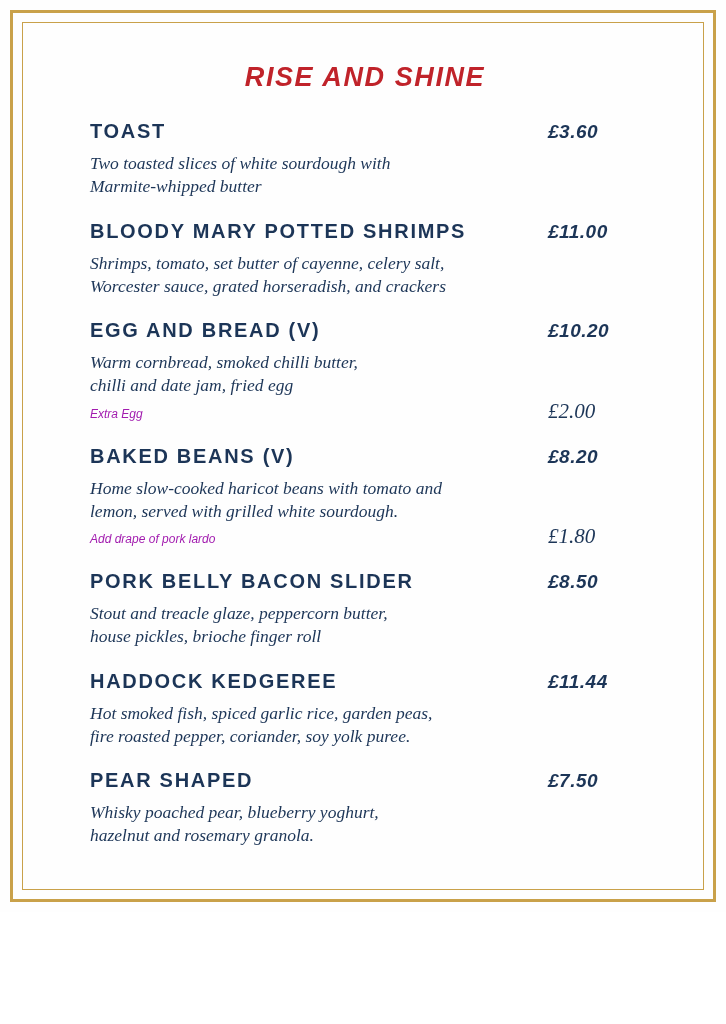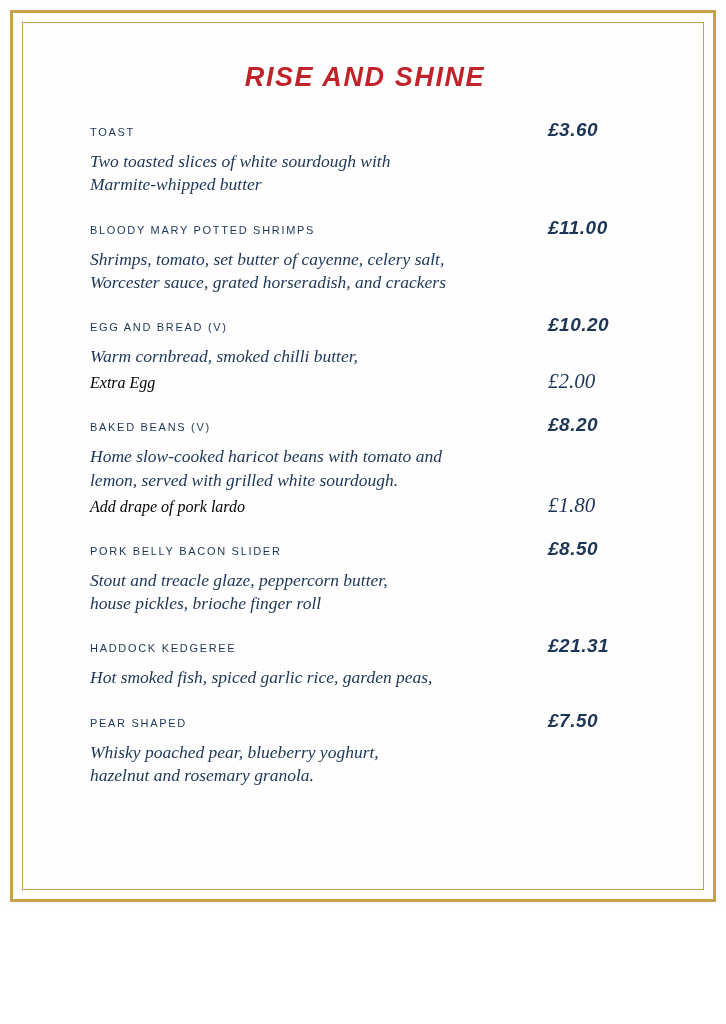"TOAST" .item-name { font-size: 11px -> 20px; font-weight: normal -> bold }
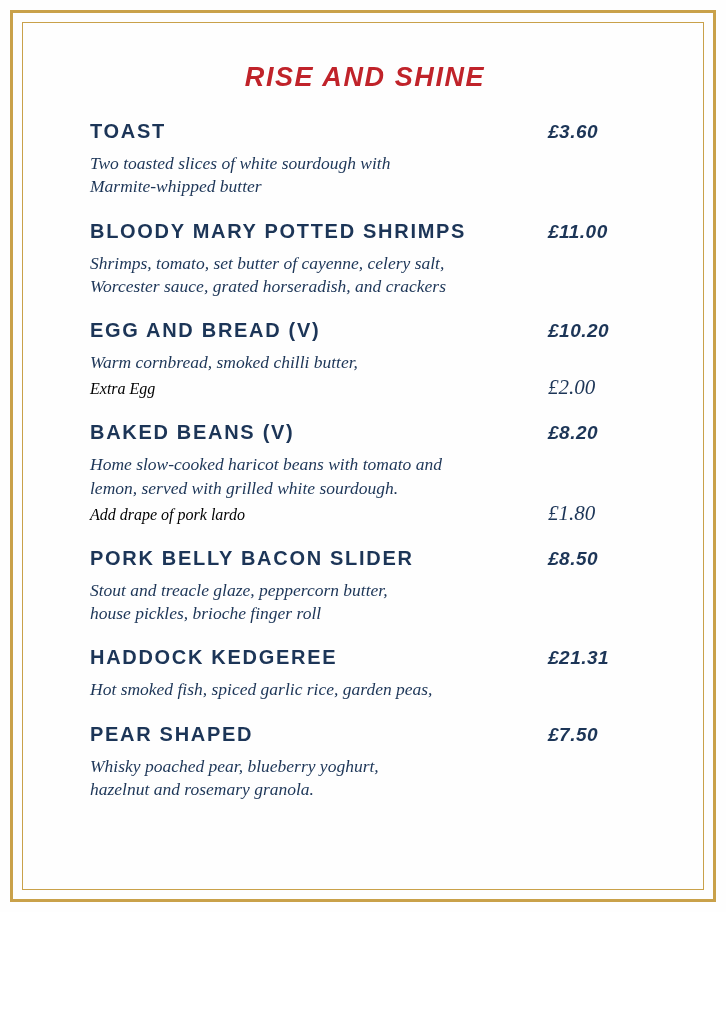"chilli and date jam, fried" span.desc-line { html: none -> <span>chilli and date jam, fried egg</span> }
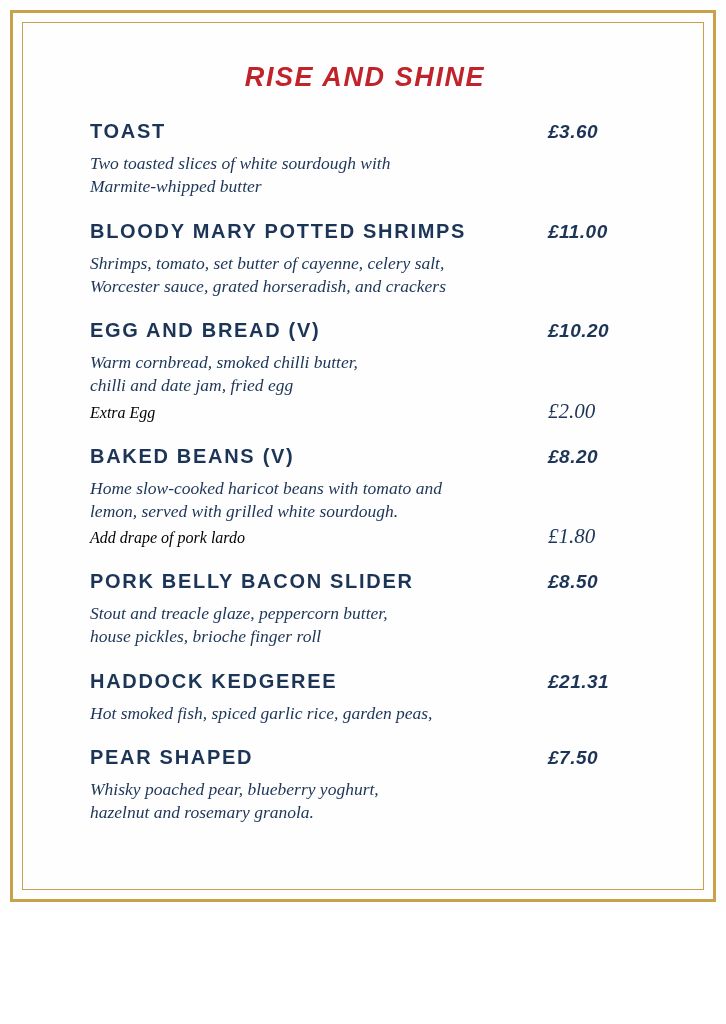"Extra Egg" .extra-label { color: #000000 -> #a21caf; font-family: Liberation Serif, serif -> Liberation Sans, sans-serif; font-size: 16px -> 12px }
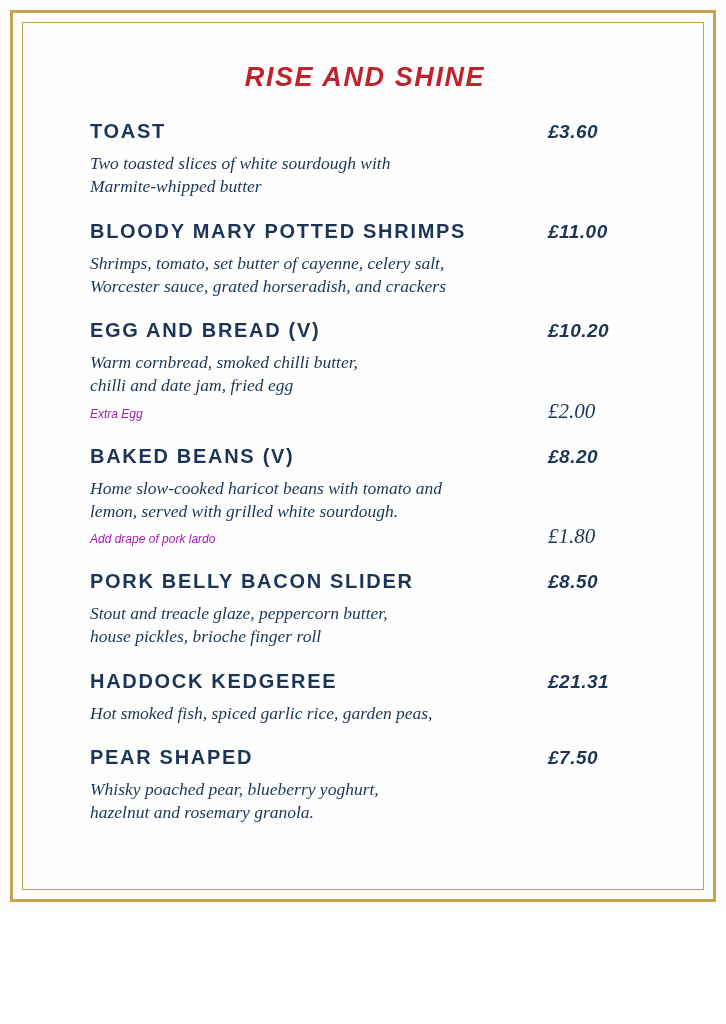"£21.31" div.item-price { text: £21.31 -> £11.44 }
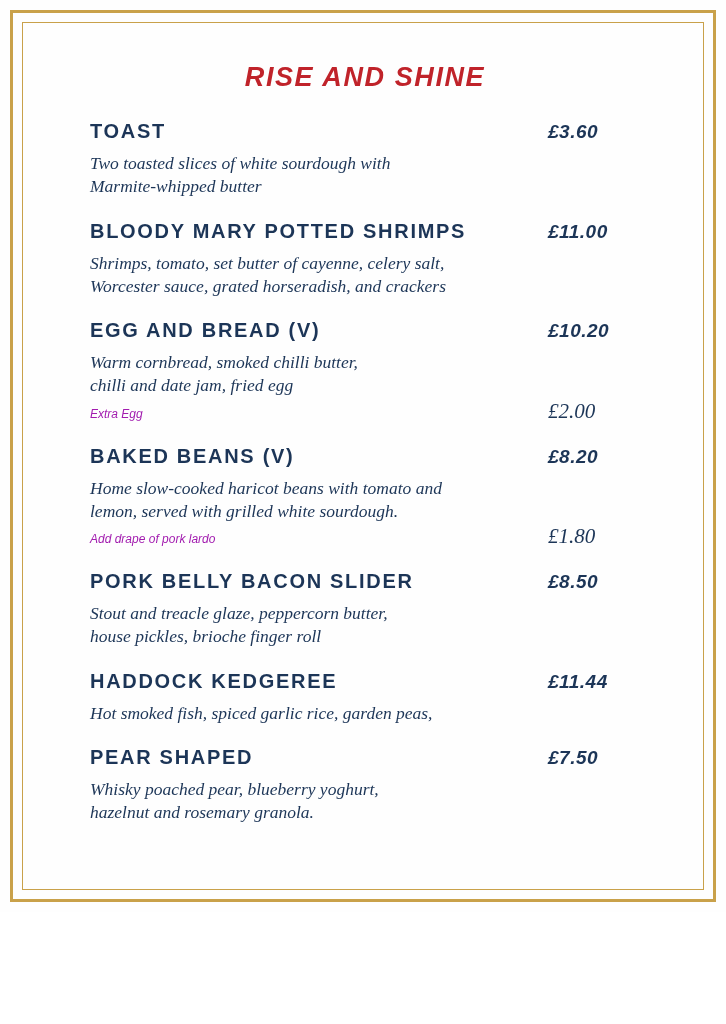"fire roasted pepper, coriander, soy" span.desc-line { html: none -> <span>fire roasted pepper, coriander, soy yolk puree.</span> }
